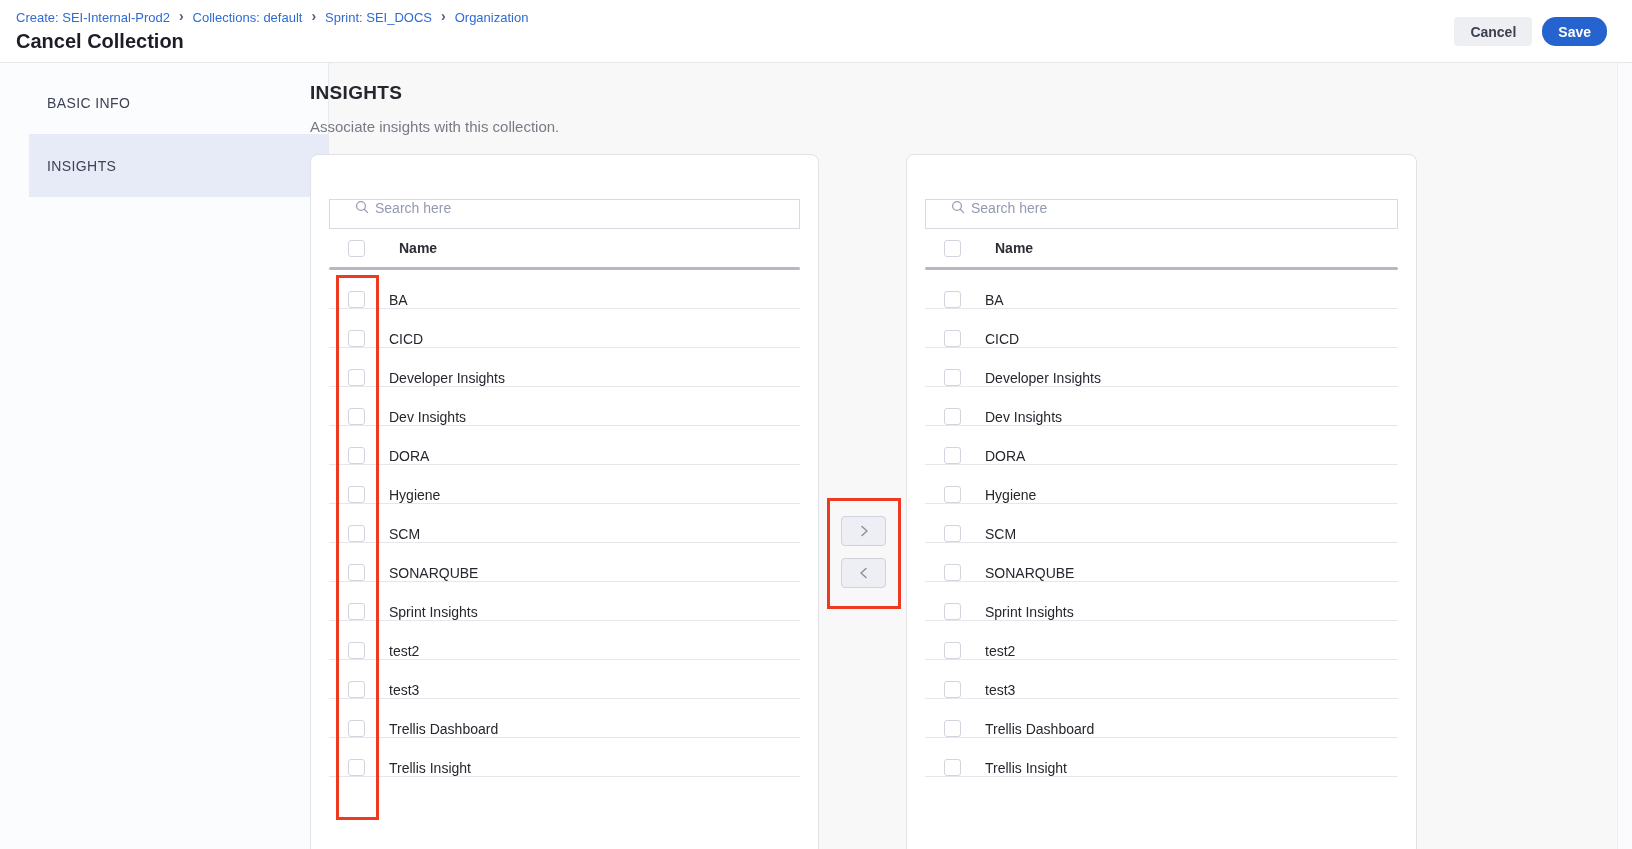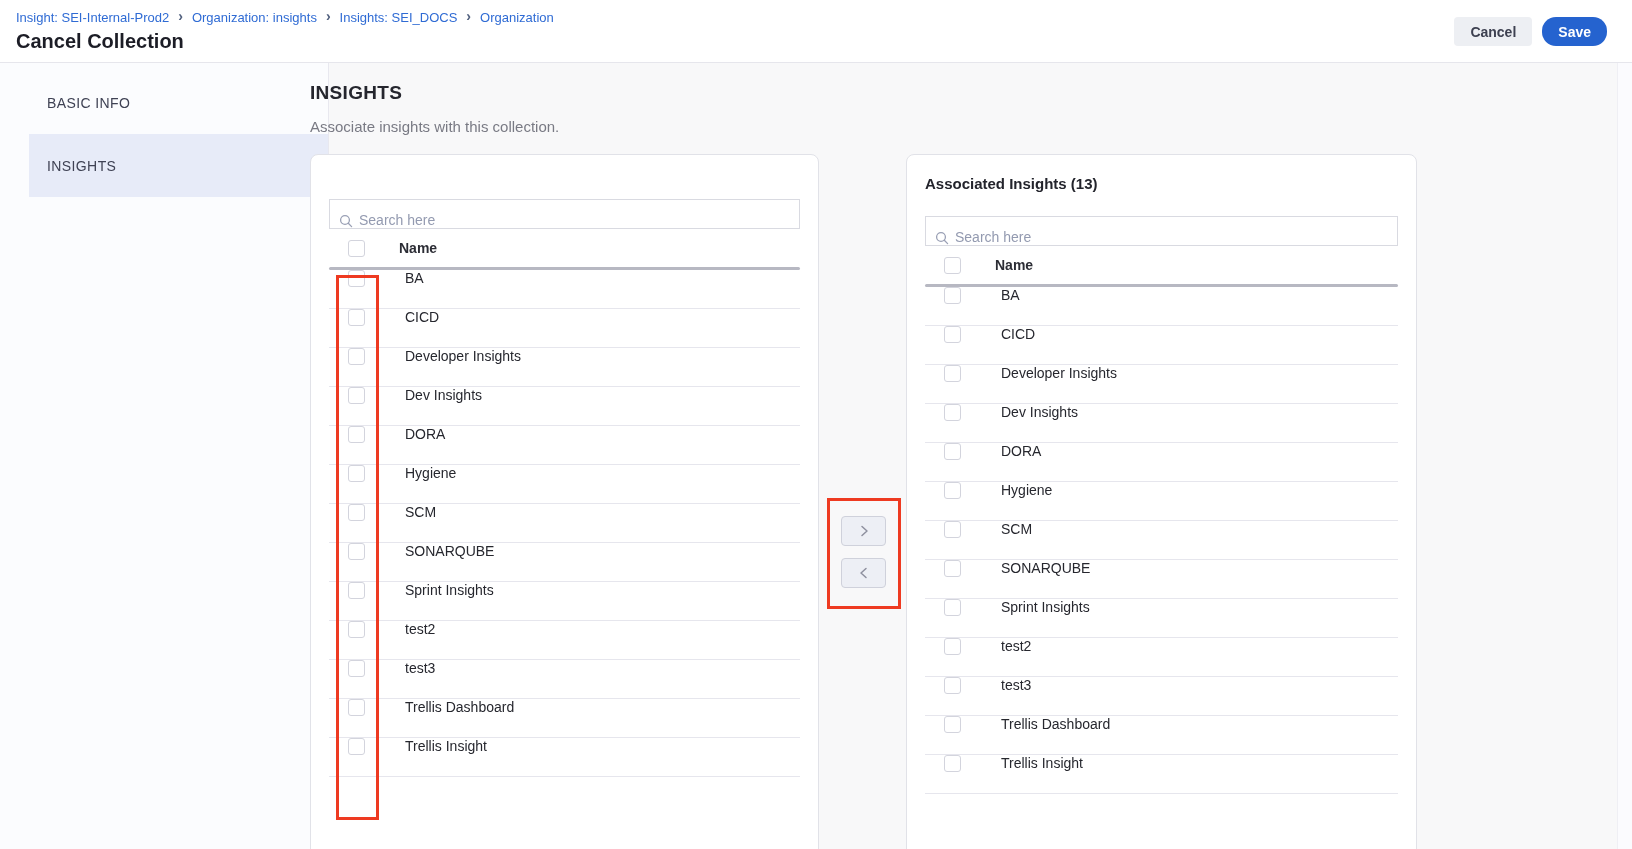"Insight: SEI-Internal-Prod2" a.bc-link { text: Insight -> Create }
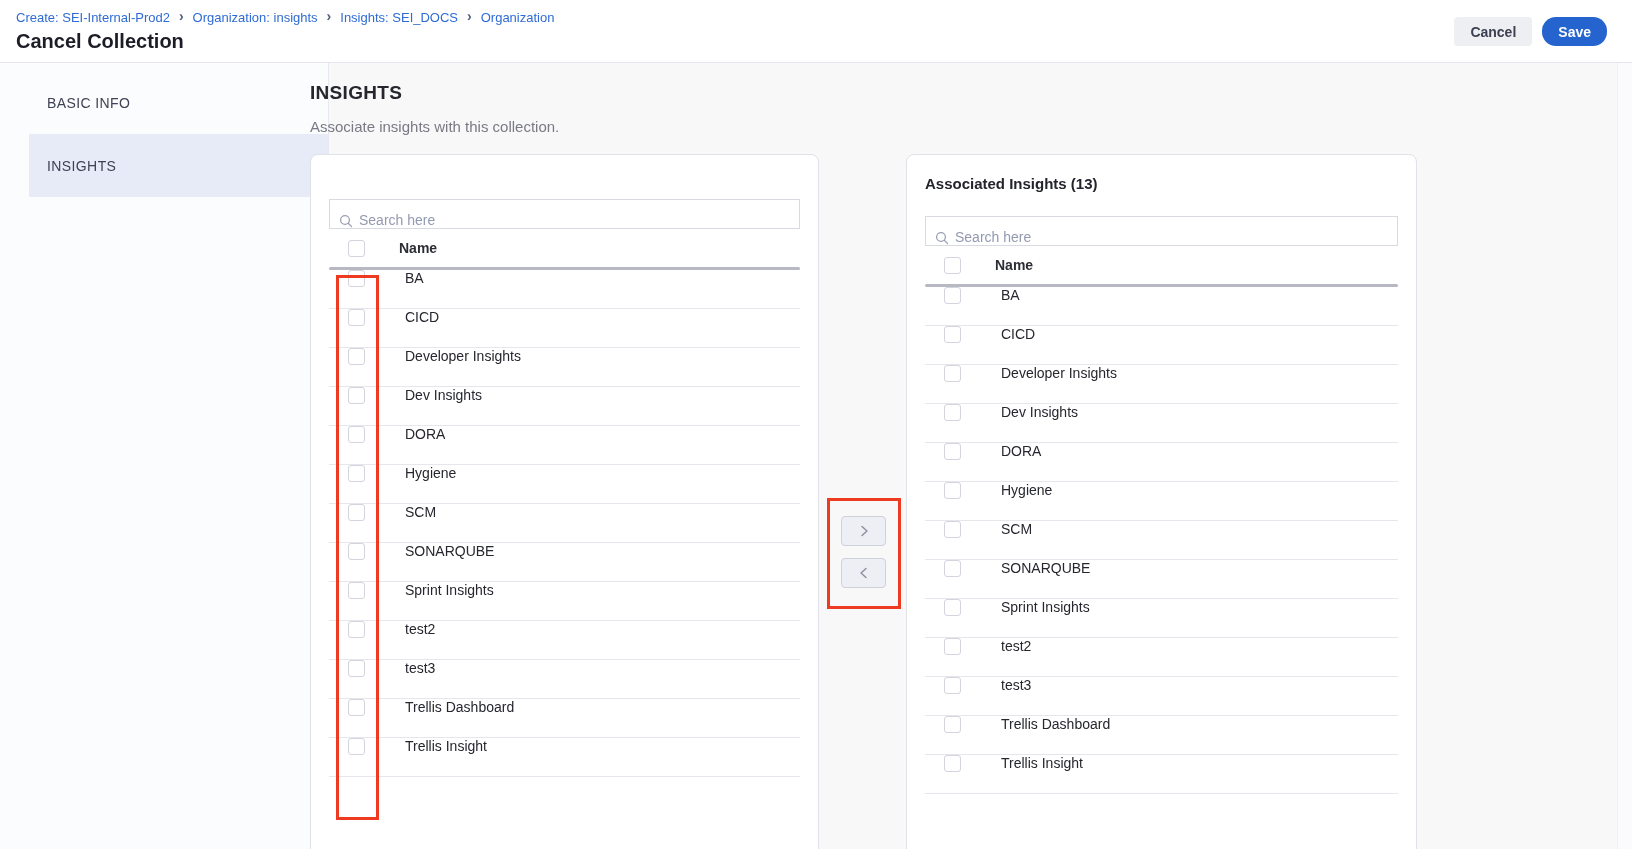"Organization: insights" a.bc-link { text: Organization: insights -> Collections: default }
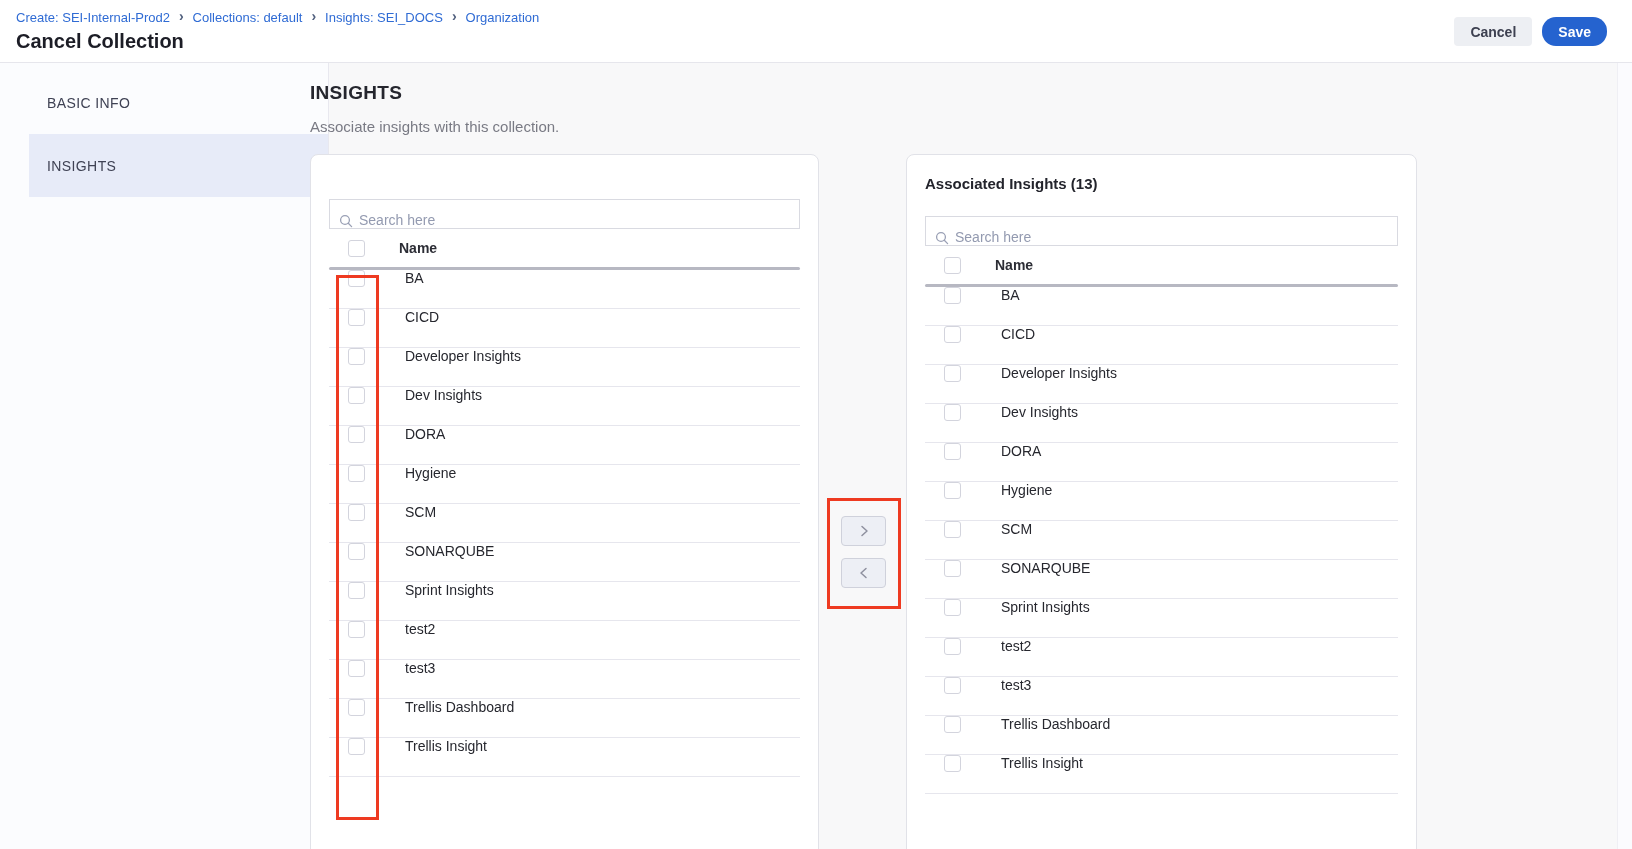"Insights: SEI_DOCS" a.bc-link { text: Insights -> Sprint }
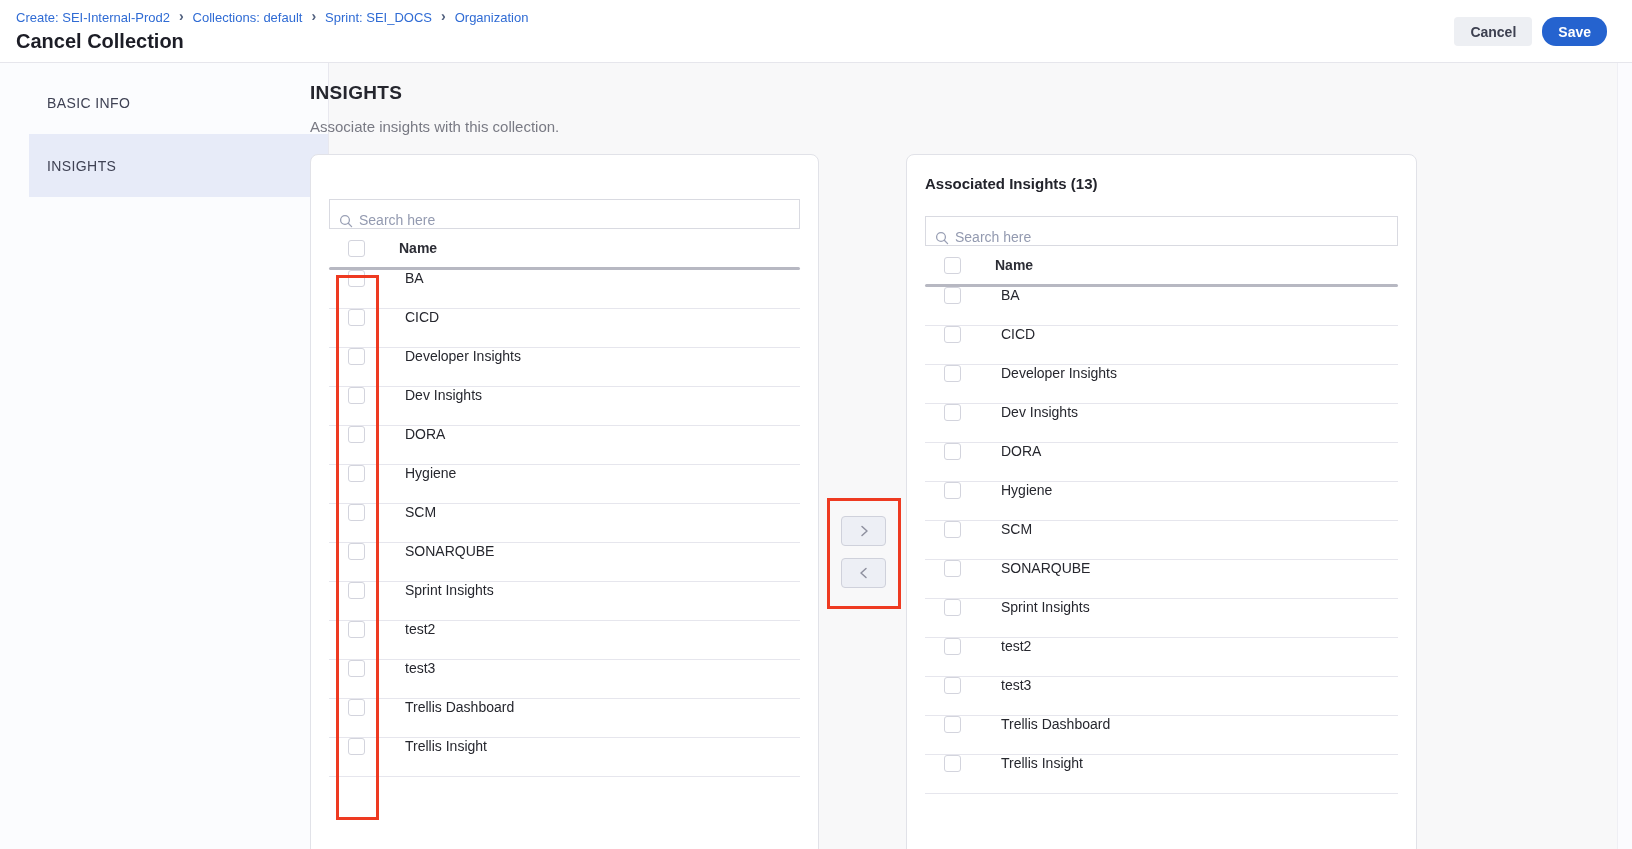"Associated Insights (13)" div.panel-title { html: <div>Associated Insights (13)</div> -> none }
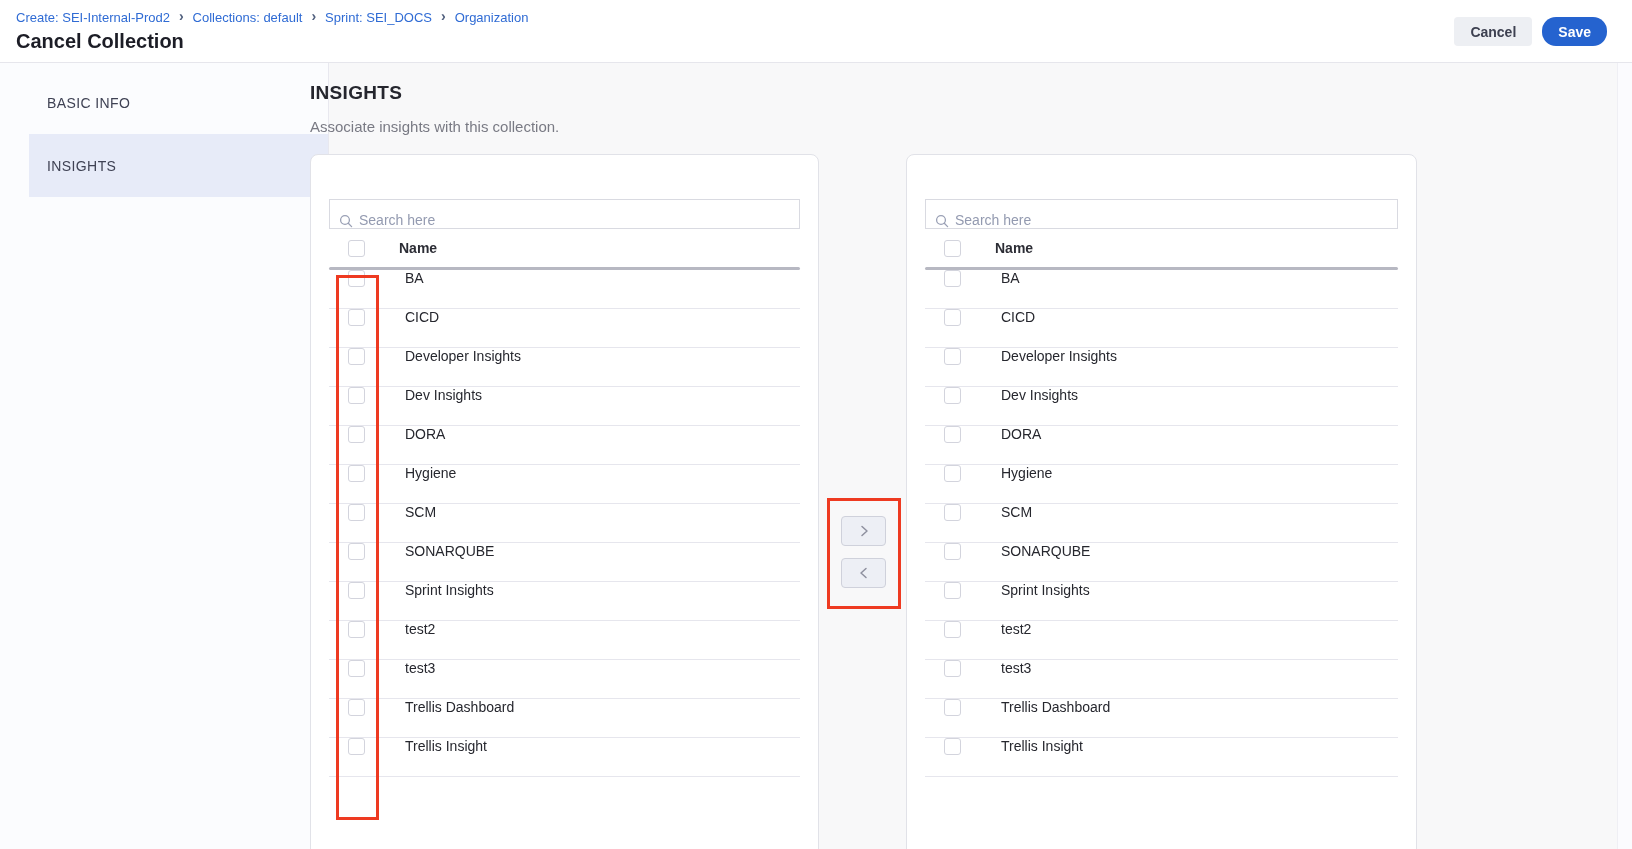"Search here" .searchbox { align-items: flex-end -> flex-start; padding: 0 9px -> 0 25px }
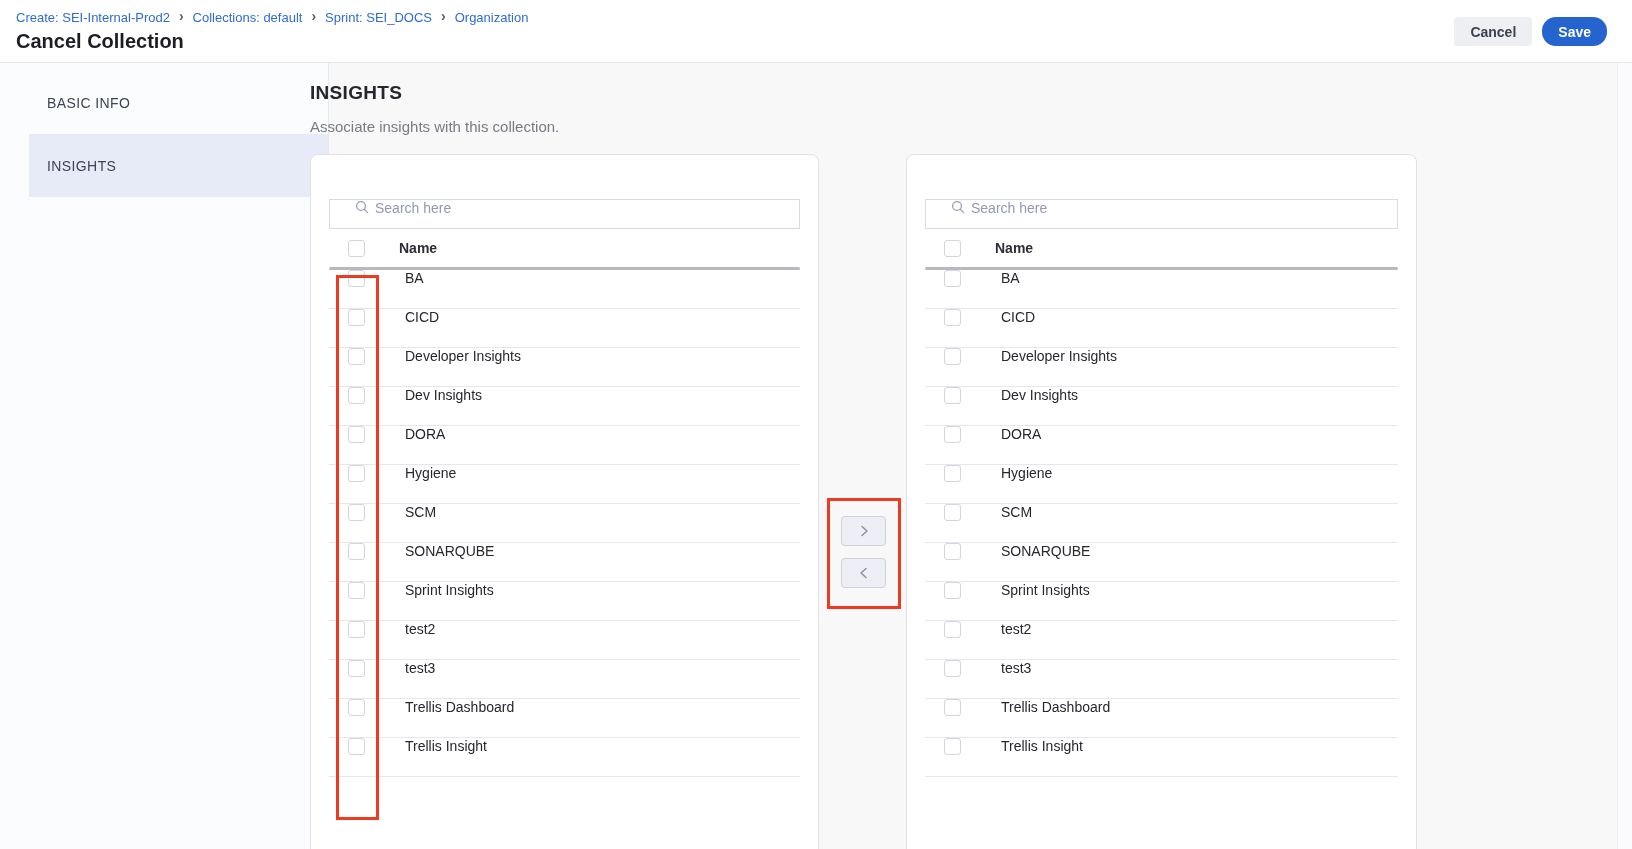"BA" .trow { align-items: flex-start -> flex-end; gap: 40px -> 24px }
